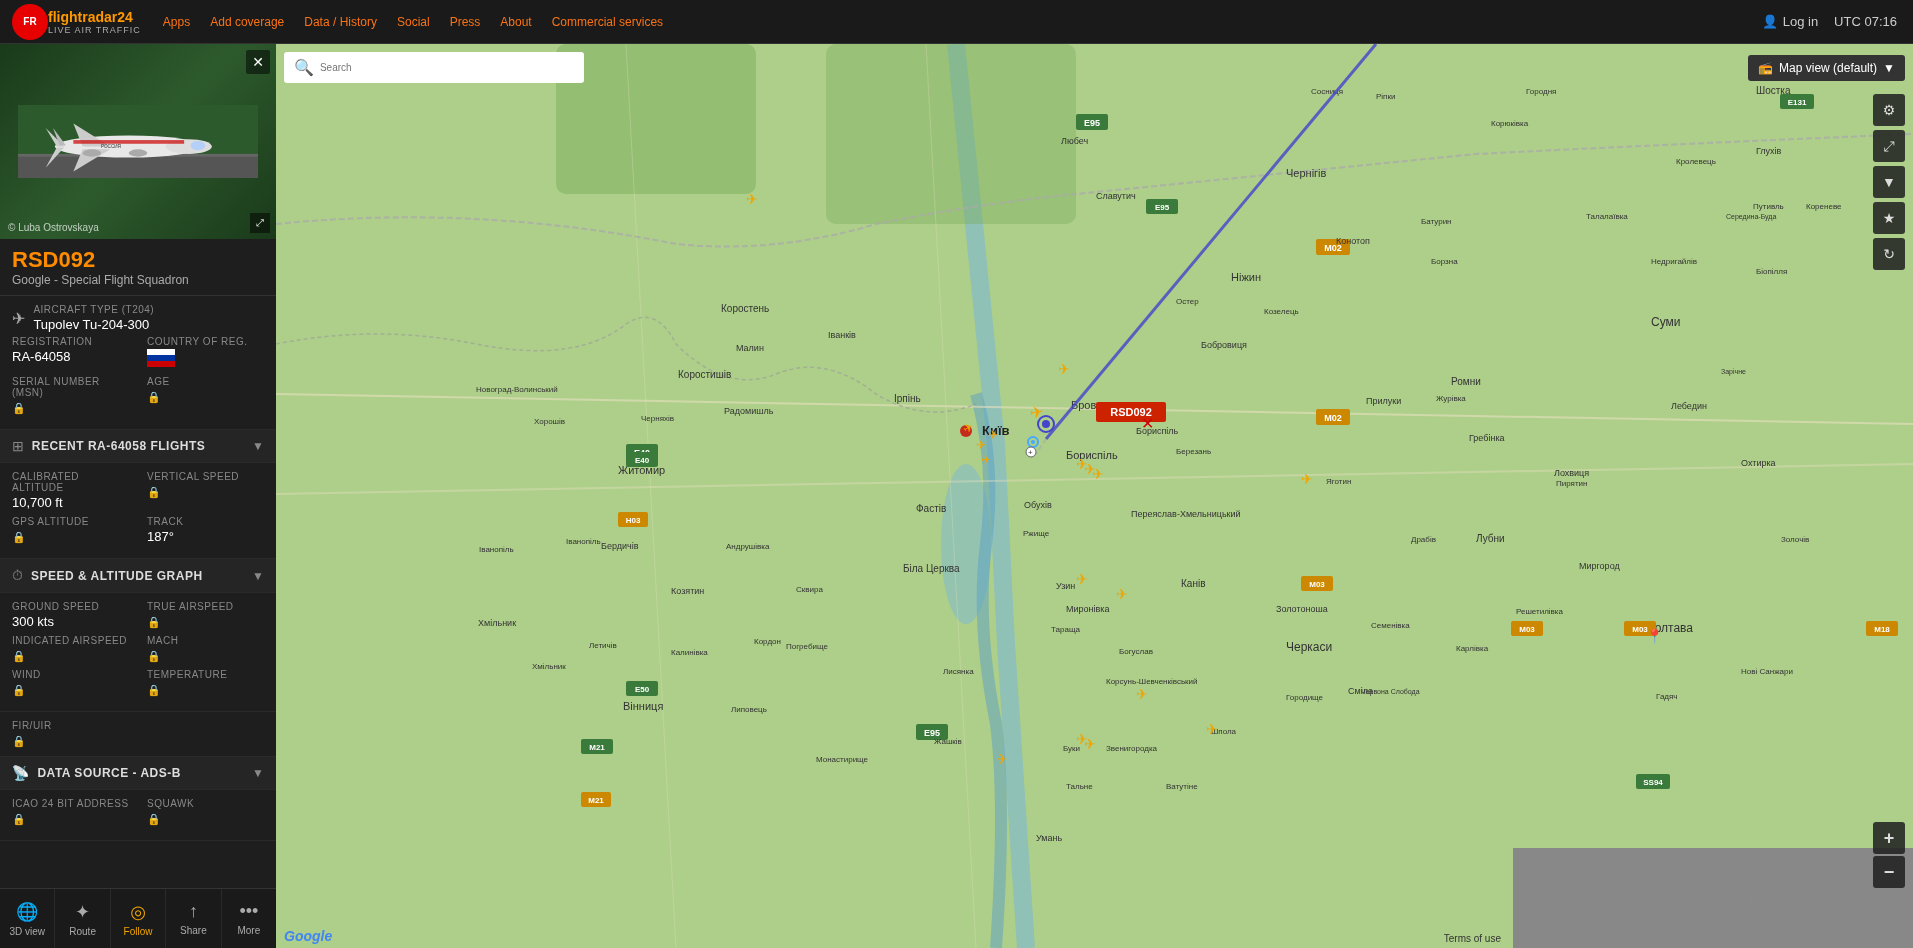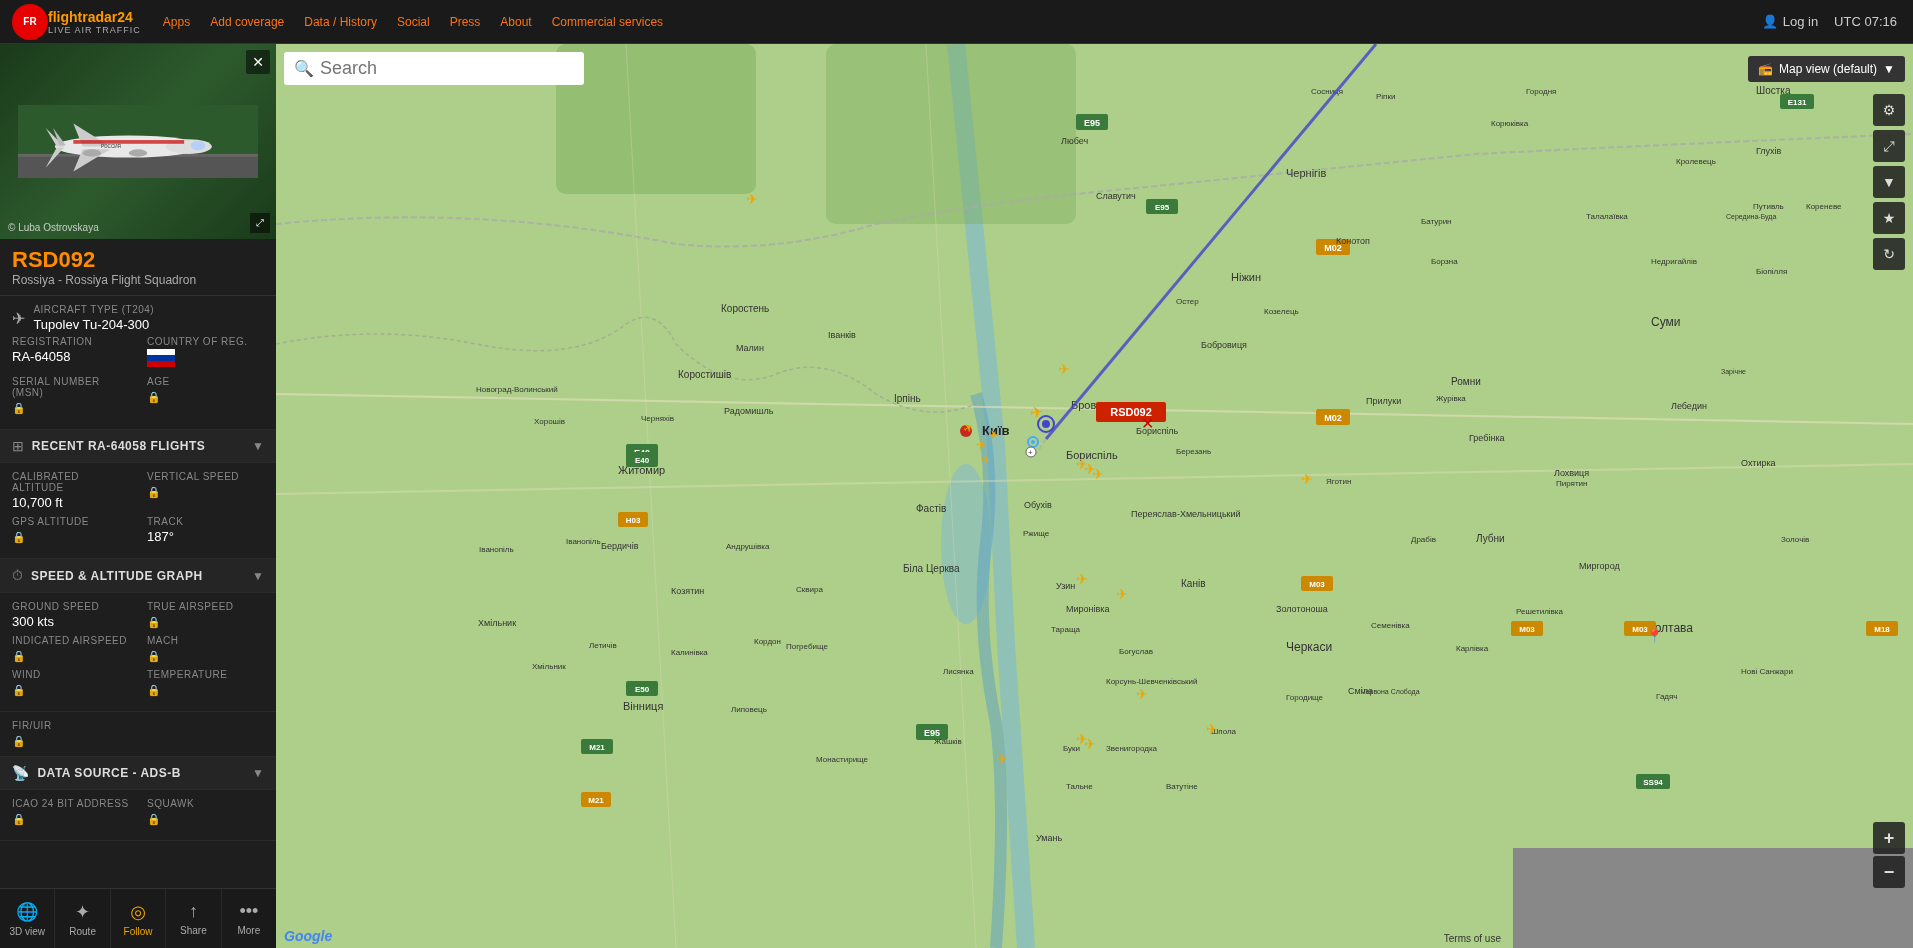"Search" .search-box input { font-size: 18px -> 10px }
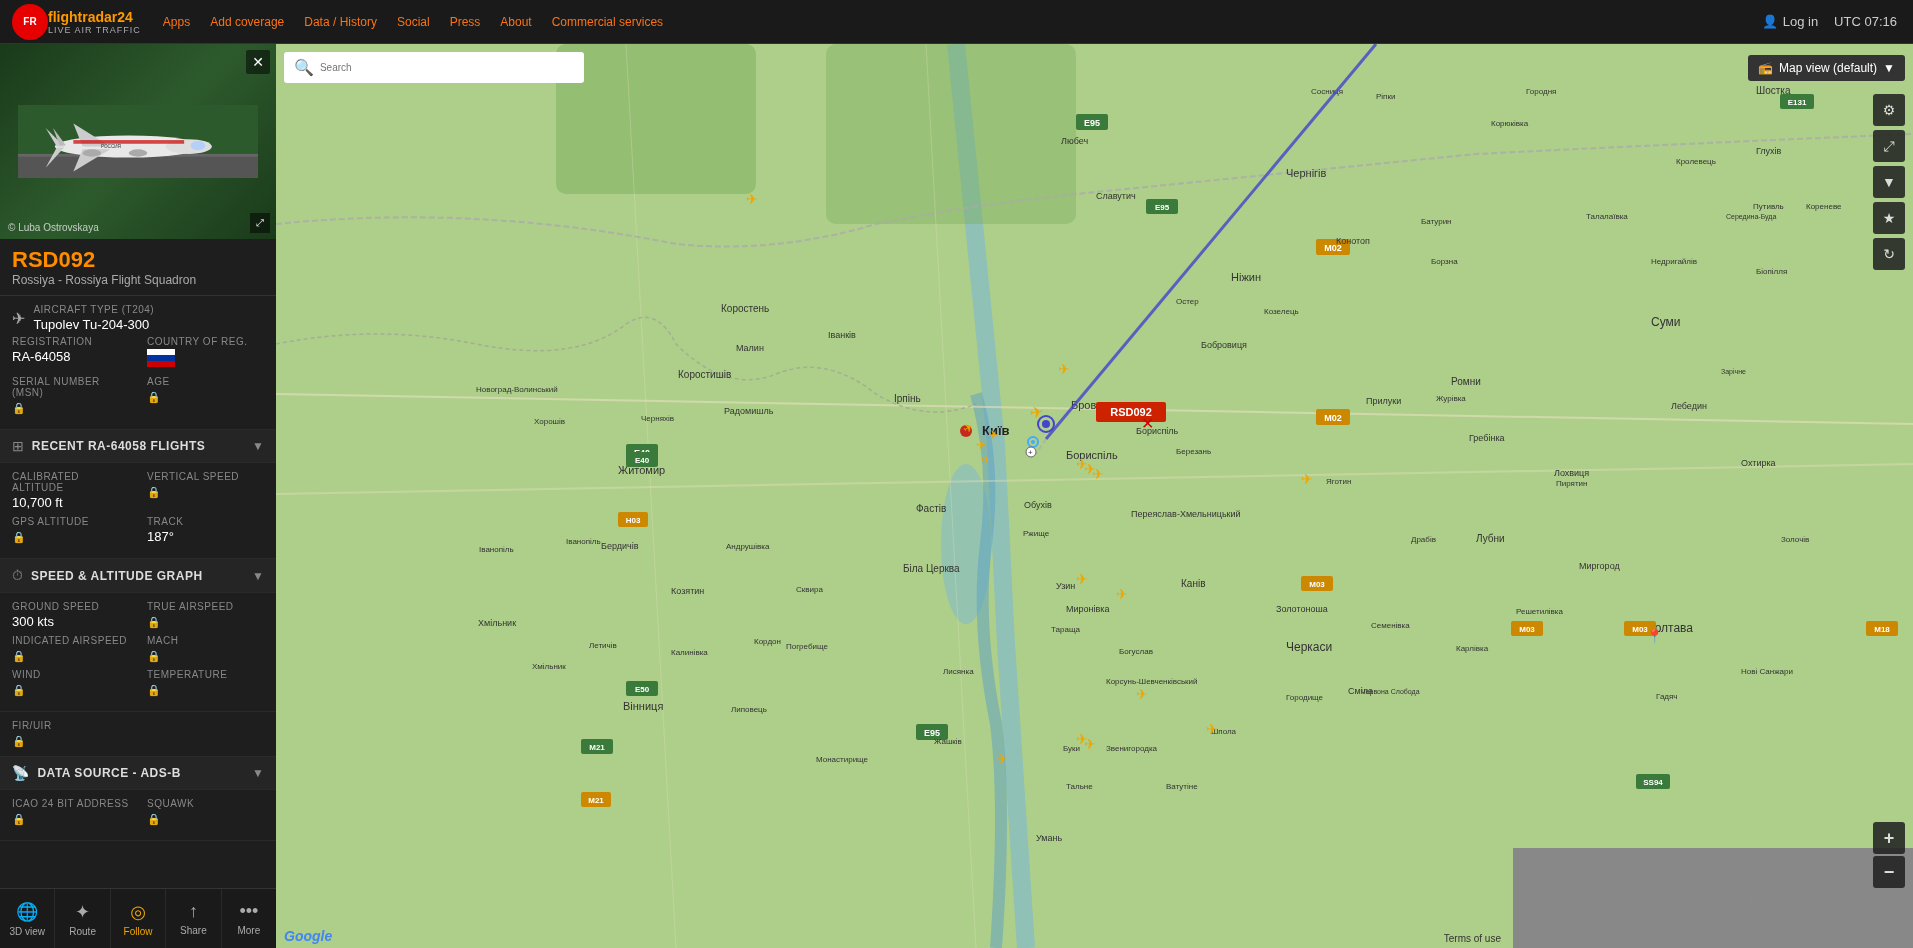"Rossiya - Rossiya Flight Squadron" div.airline-name { text: Rossiya - Rossiya -> Google - Special }
